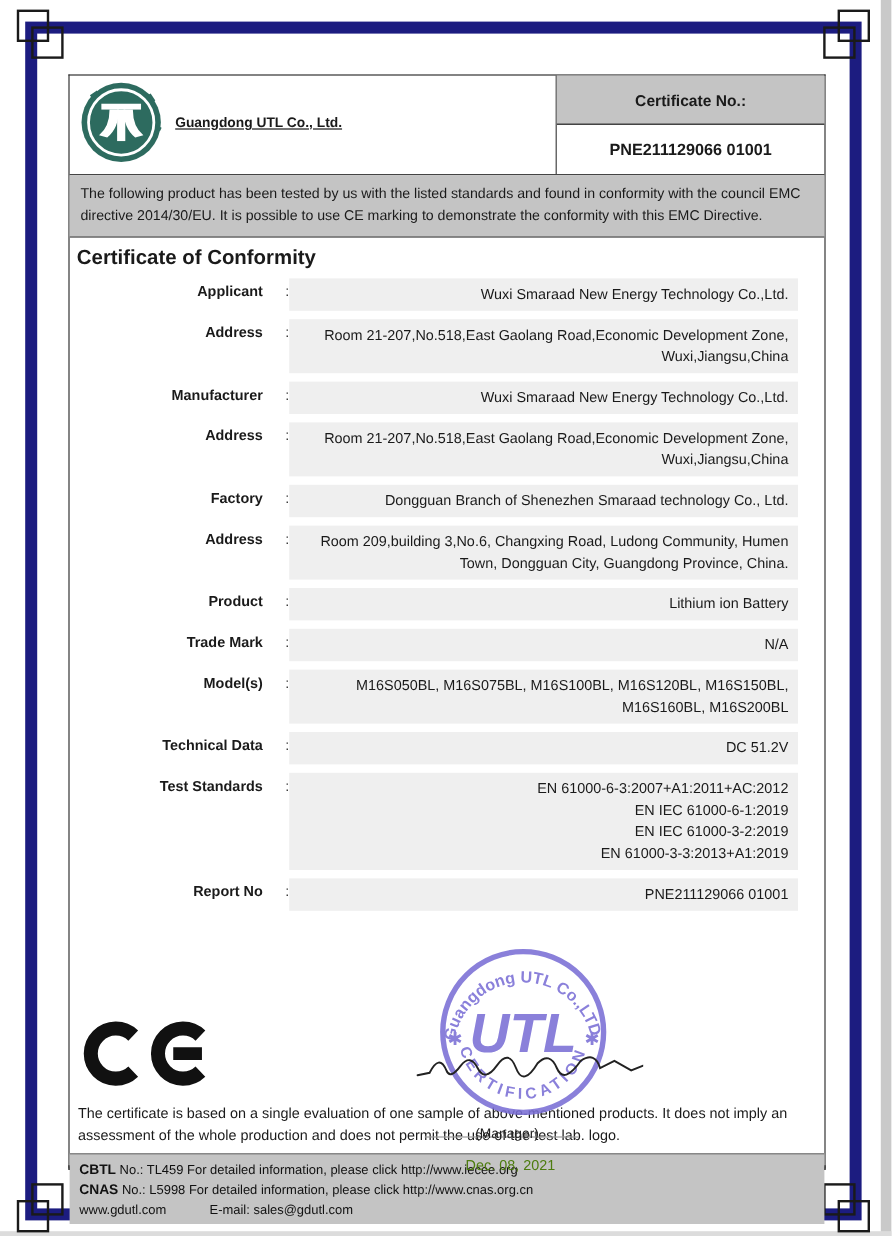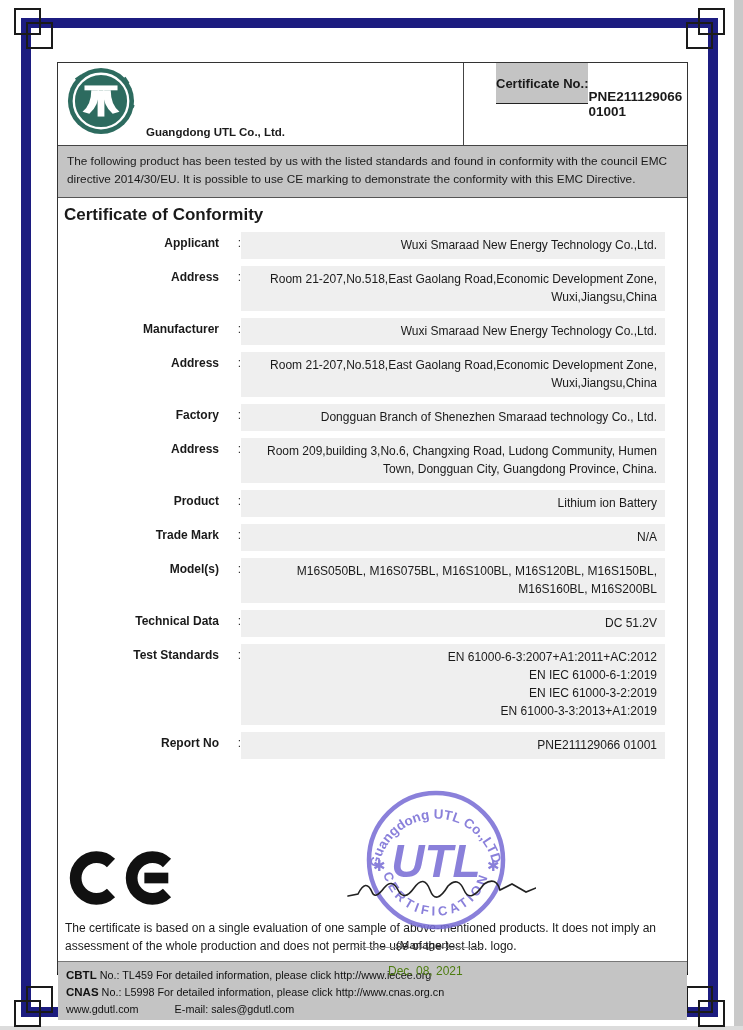"Certificate No.:" .hdr-right { flex-direction: row -> column; padding-left: 32px -> none }
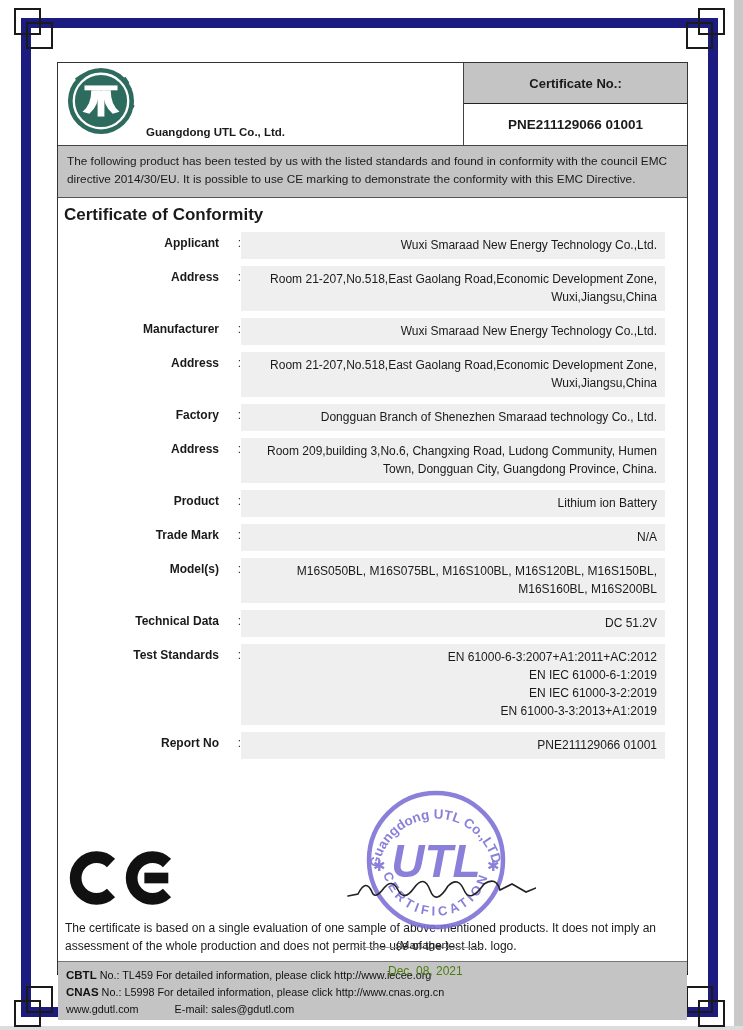"Guangdong UTL Co., Ltd." .hdr-left { align-items: flex-end -> center; text-decoration: none -> underline }
